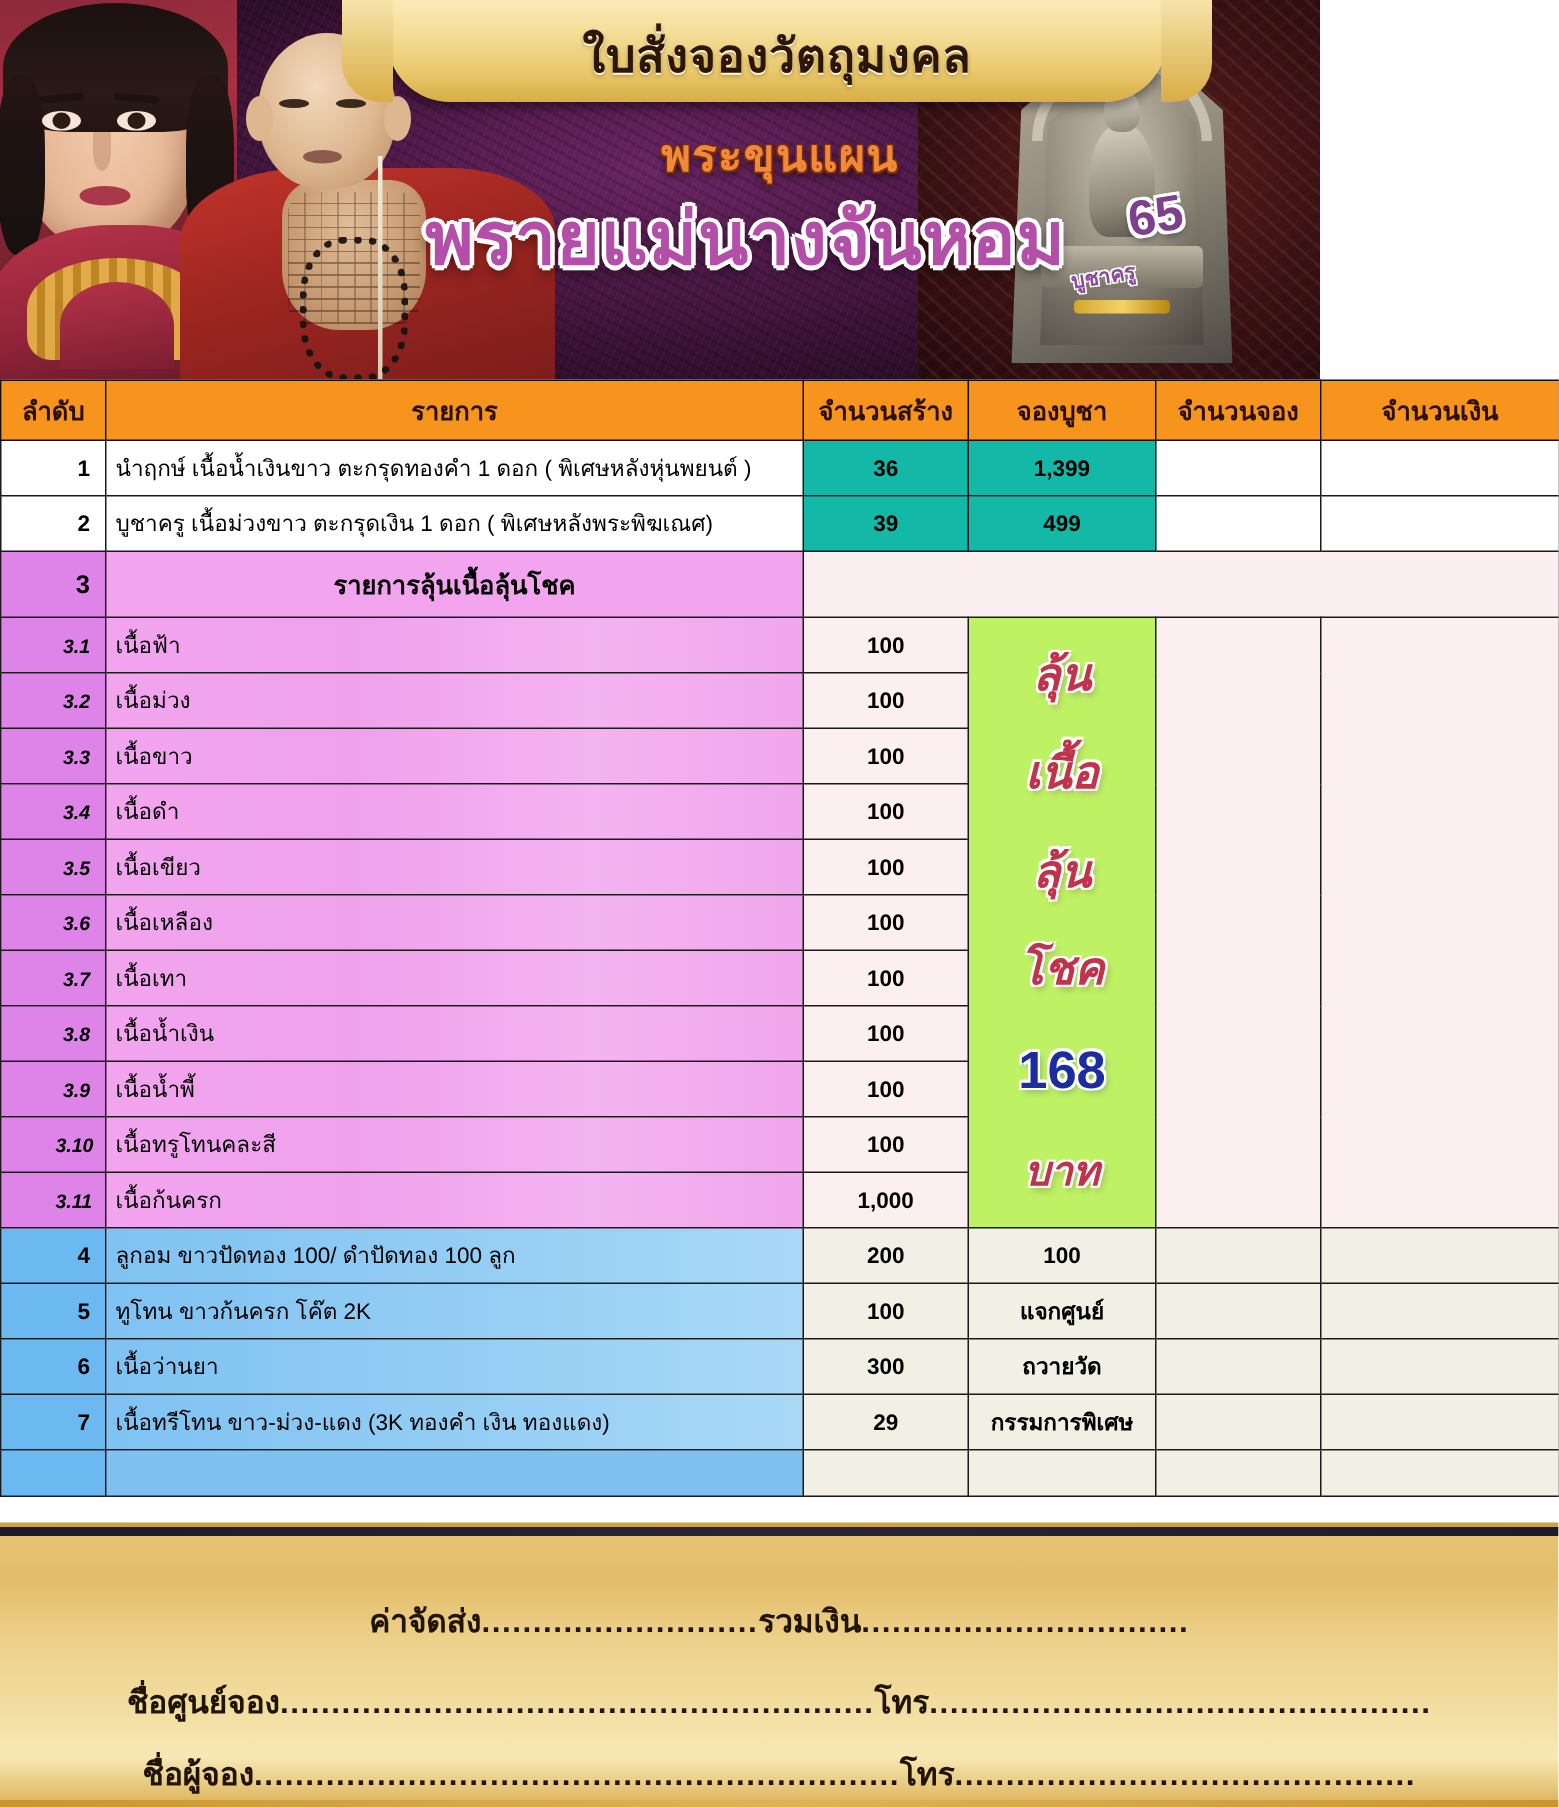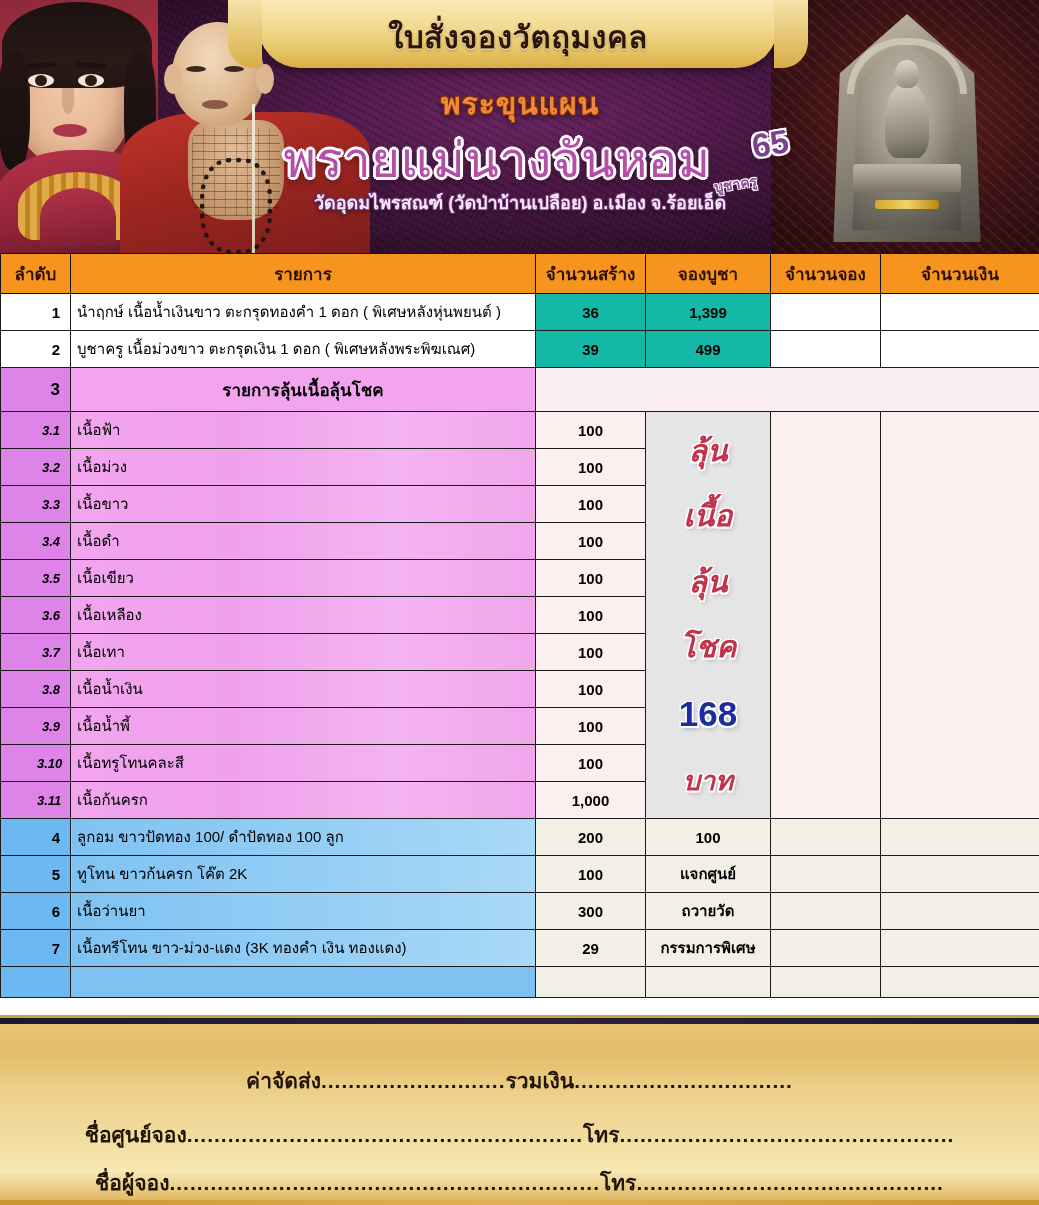"ใบสั่งจองวัตถุมงคล" .banner { width: 1039px -> 880px }
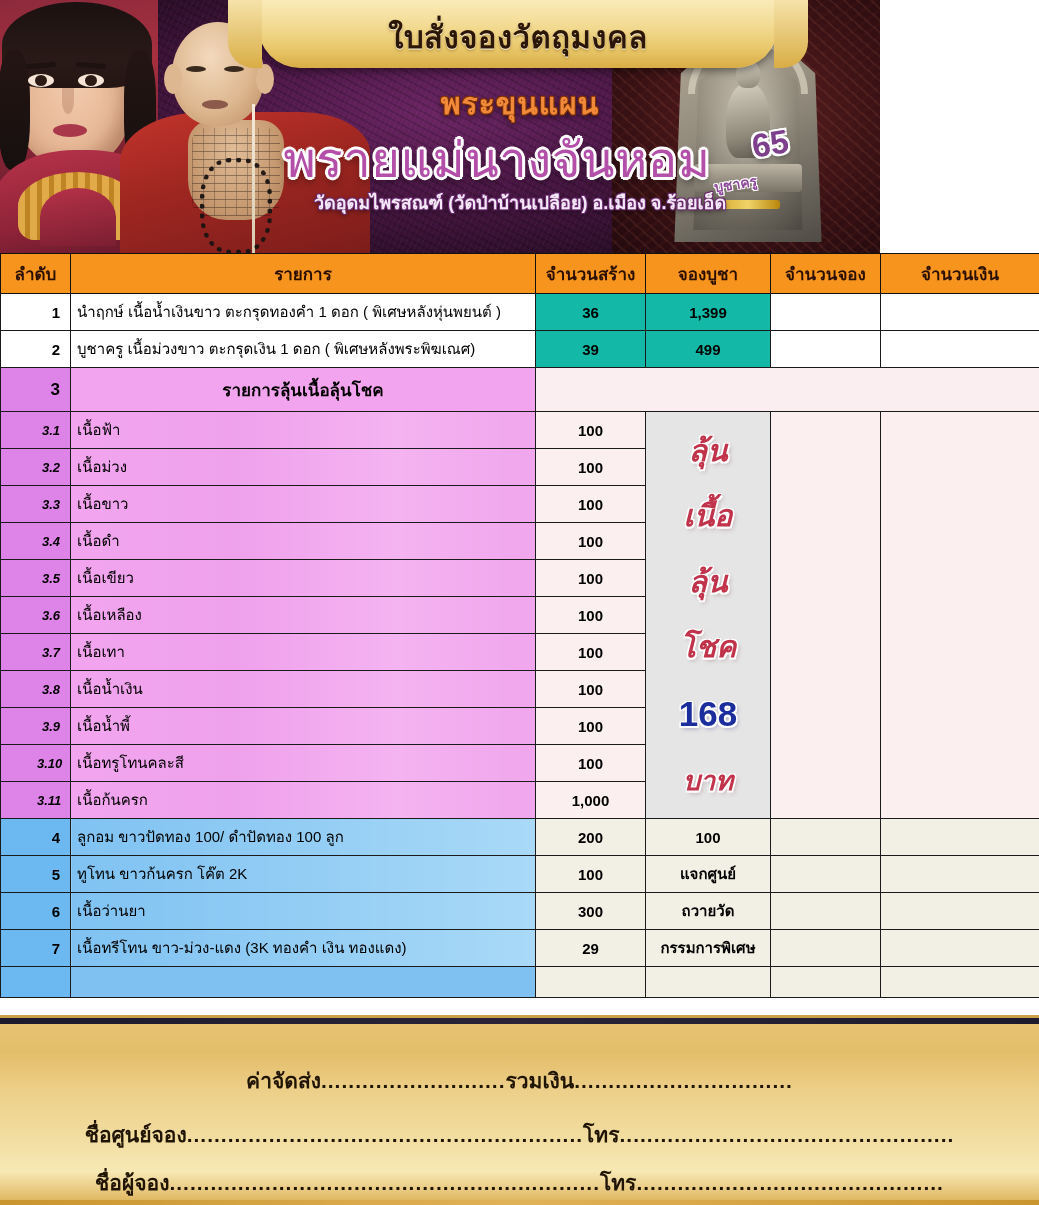"พรายแม่นางจันหอม" .title-2 { font-weight: normal -> bold }
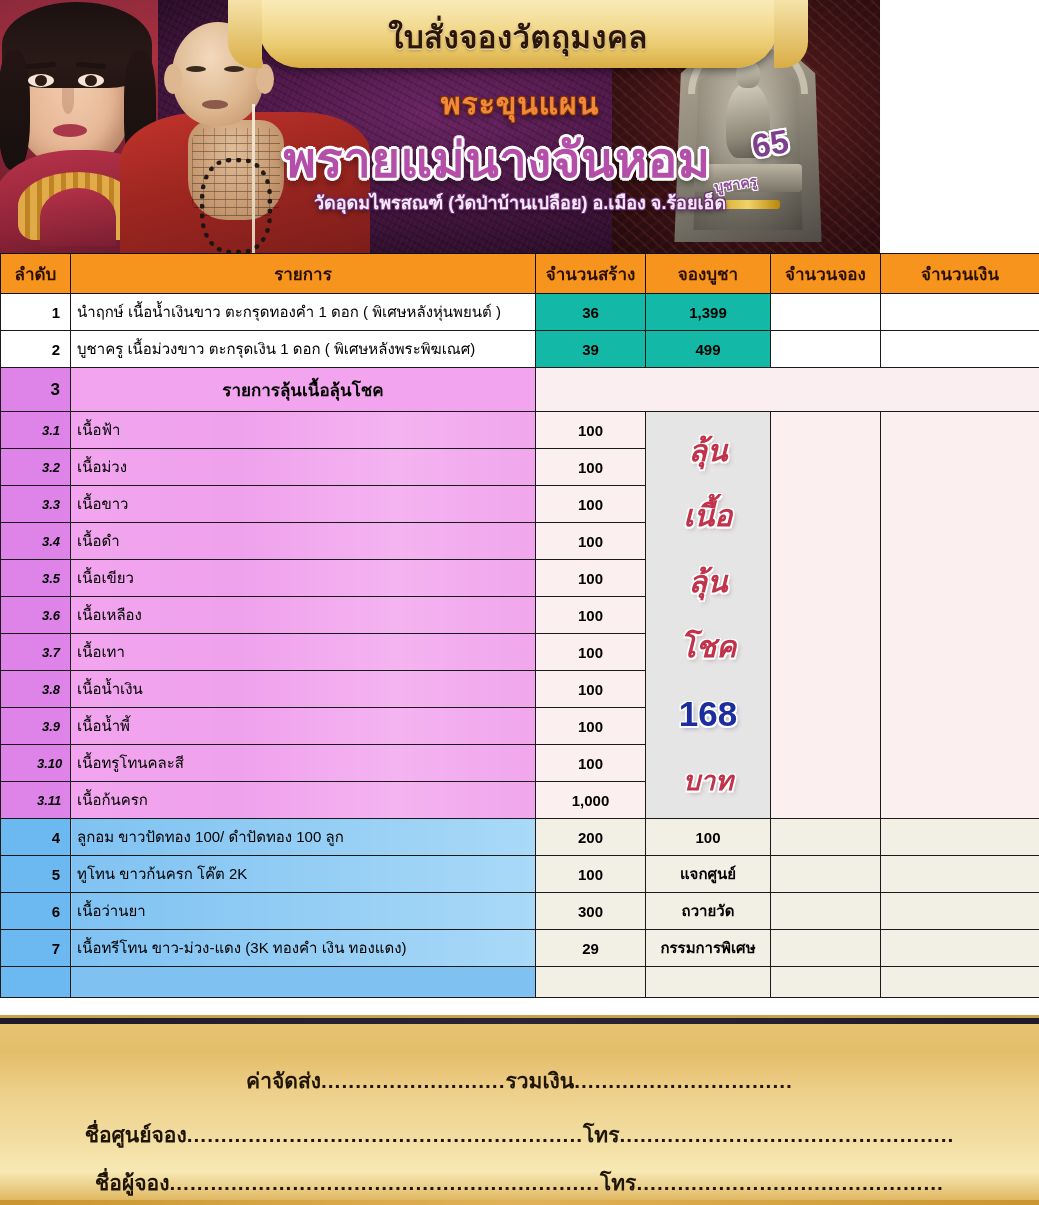"วัดอุดมไพรสณฑ์ (วัดป่าบ้านเปลือย)" div.sub-2 { html: <div>วัดอุดมไพรสณฑ์ (วัดป่าบ้านเปลือย) อ.เมือง จ.ร้อยเอ็ด</div> -> none }
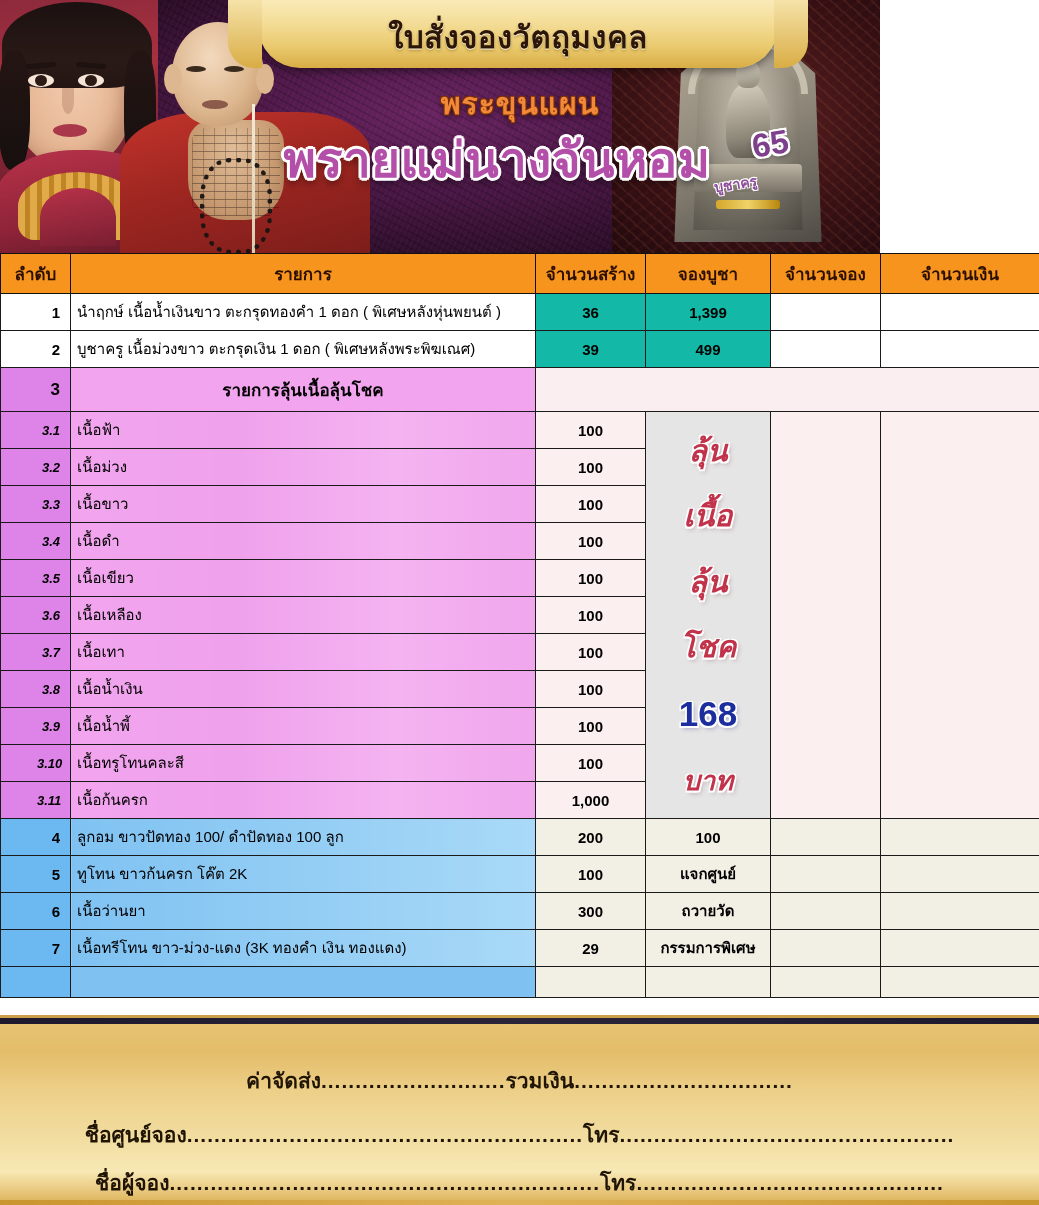"ลุ้น" .lucky-cell { background: #e5e5e5 -> #bef264 }
